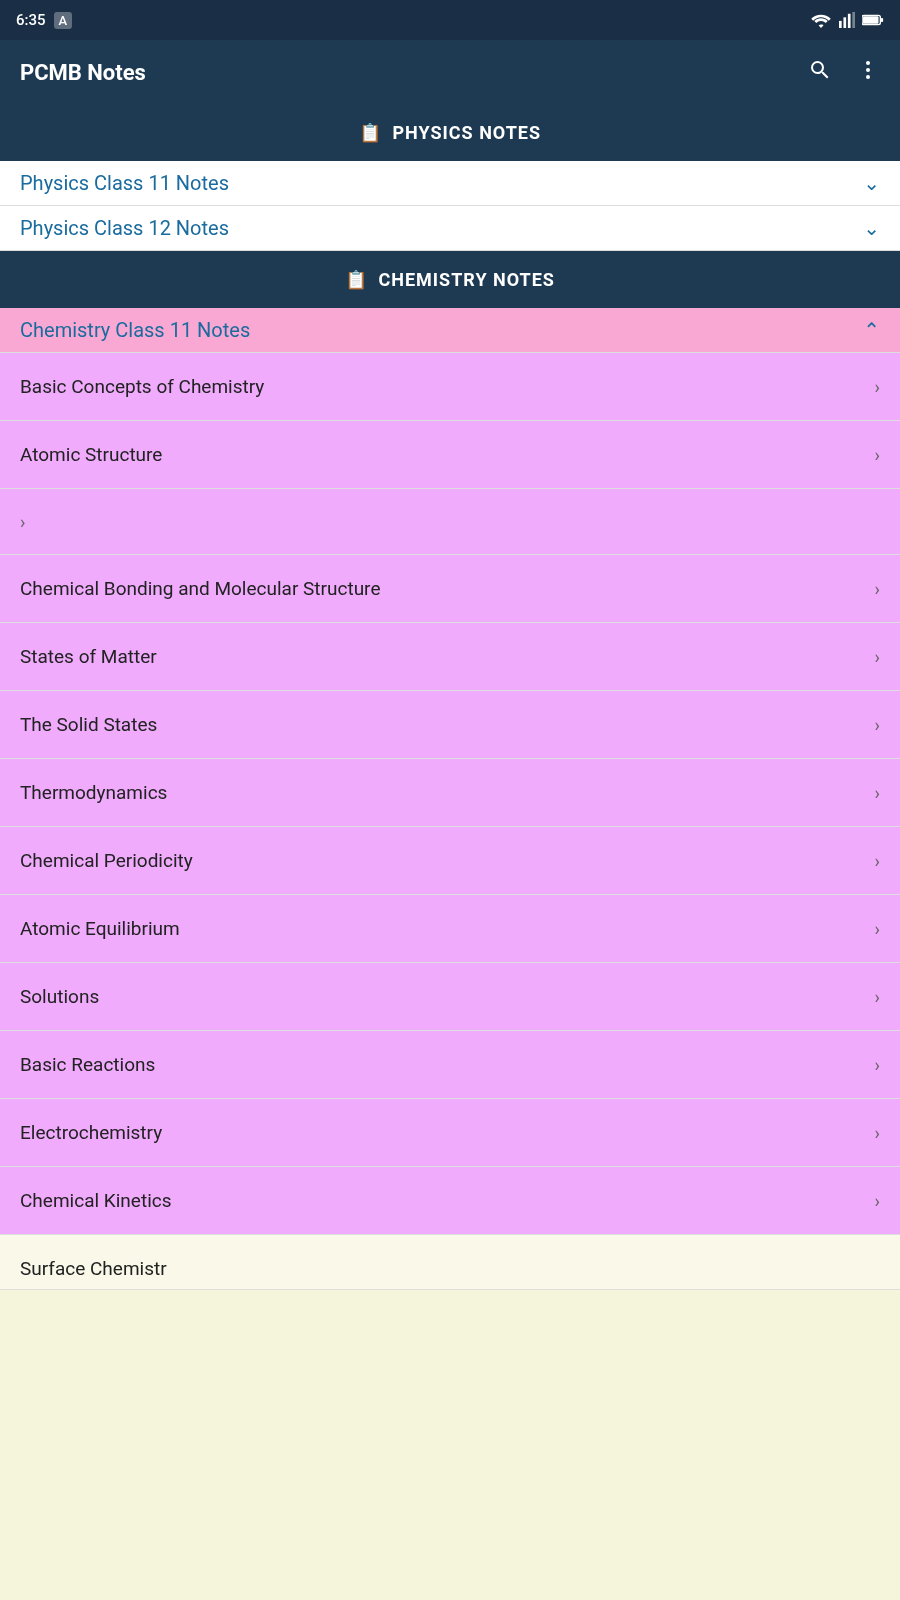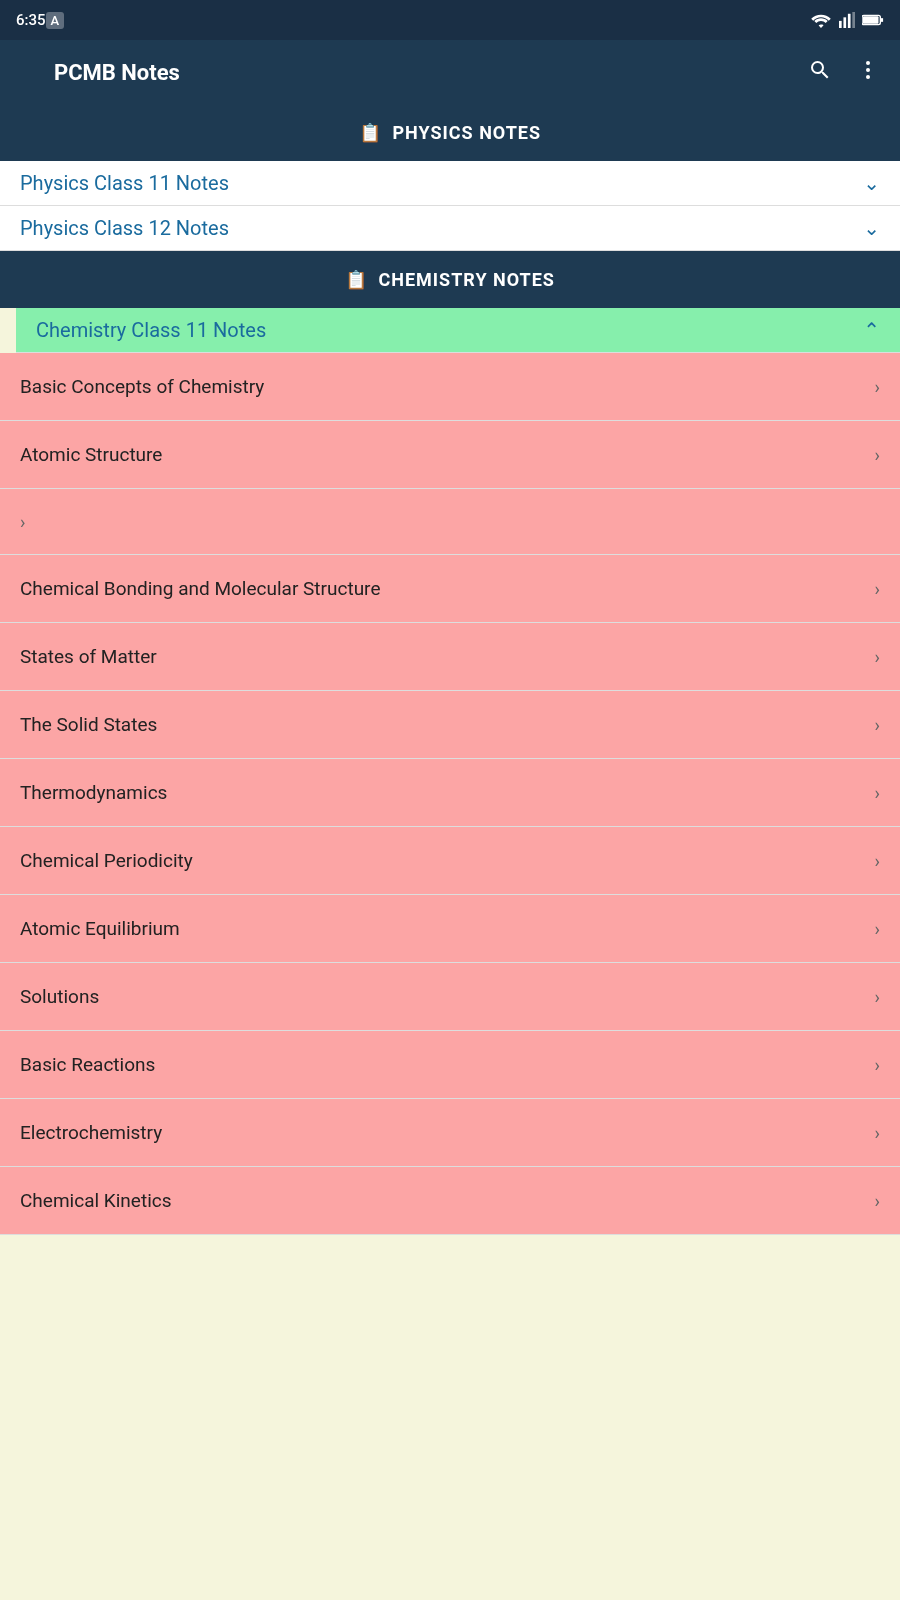"6:35" .status-left { gap: 0 -> 8px }
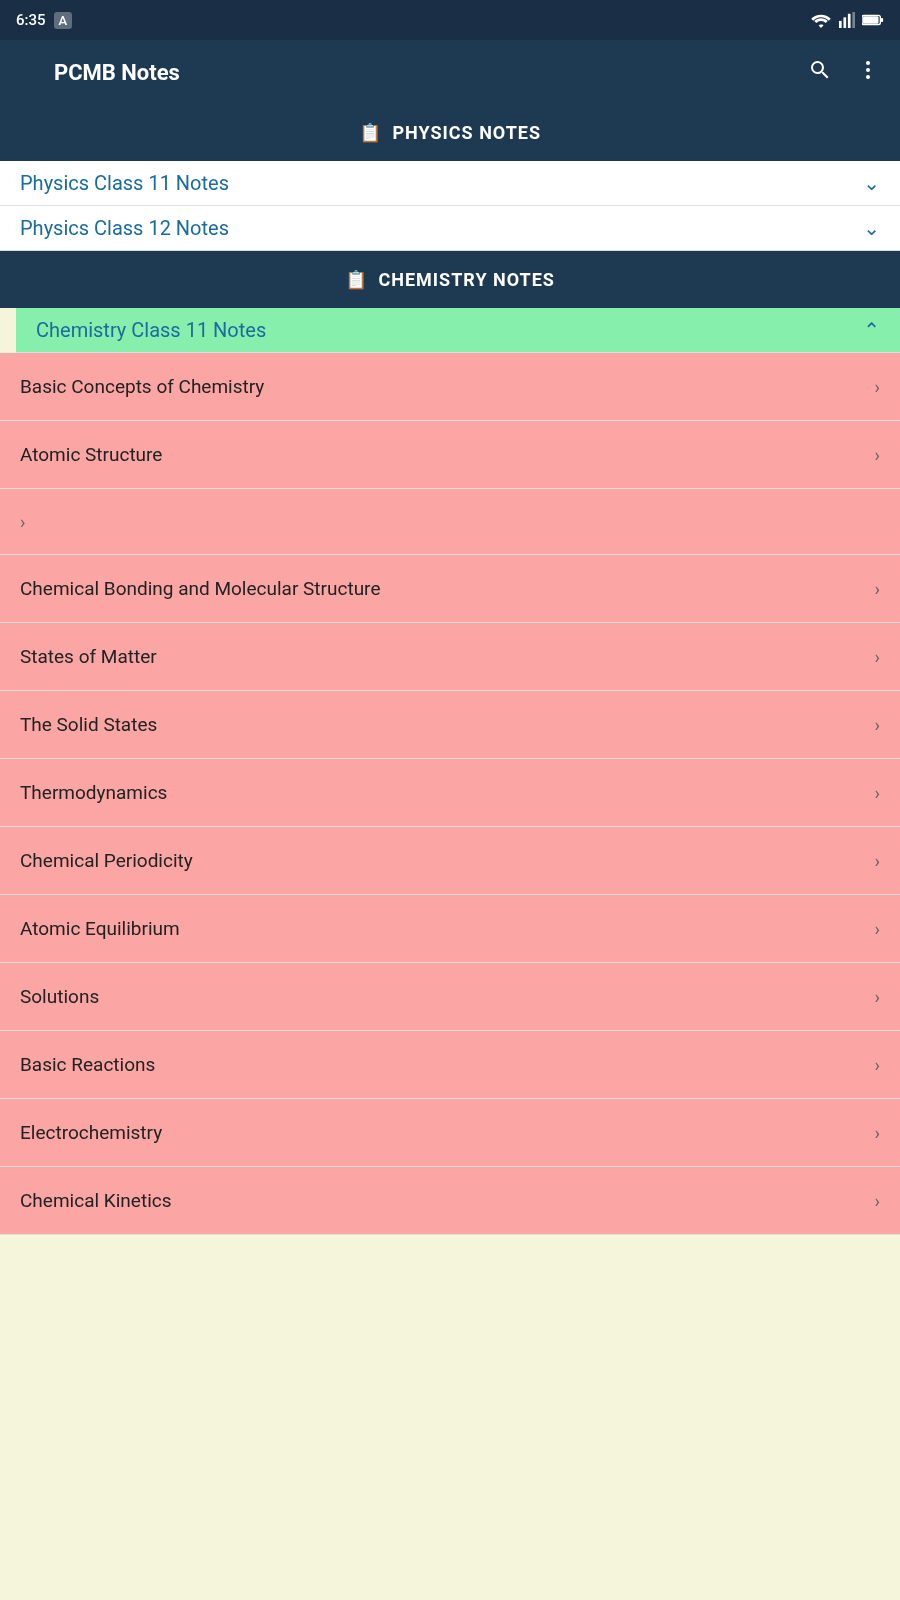"PCMB Notes" .app-title { margin-left: 34px -> none }
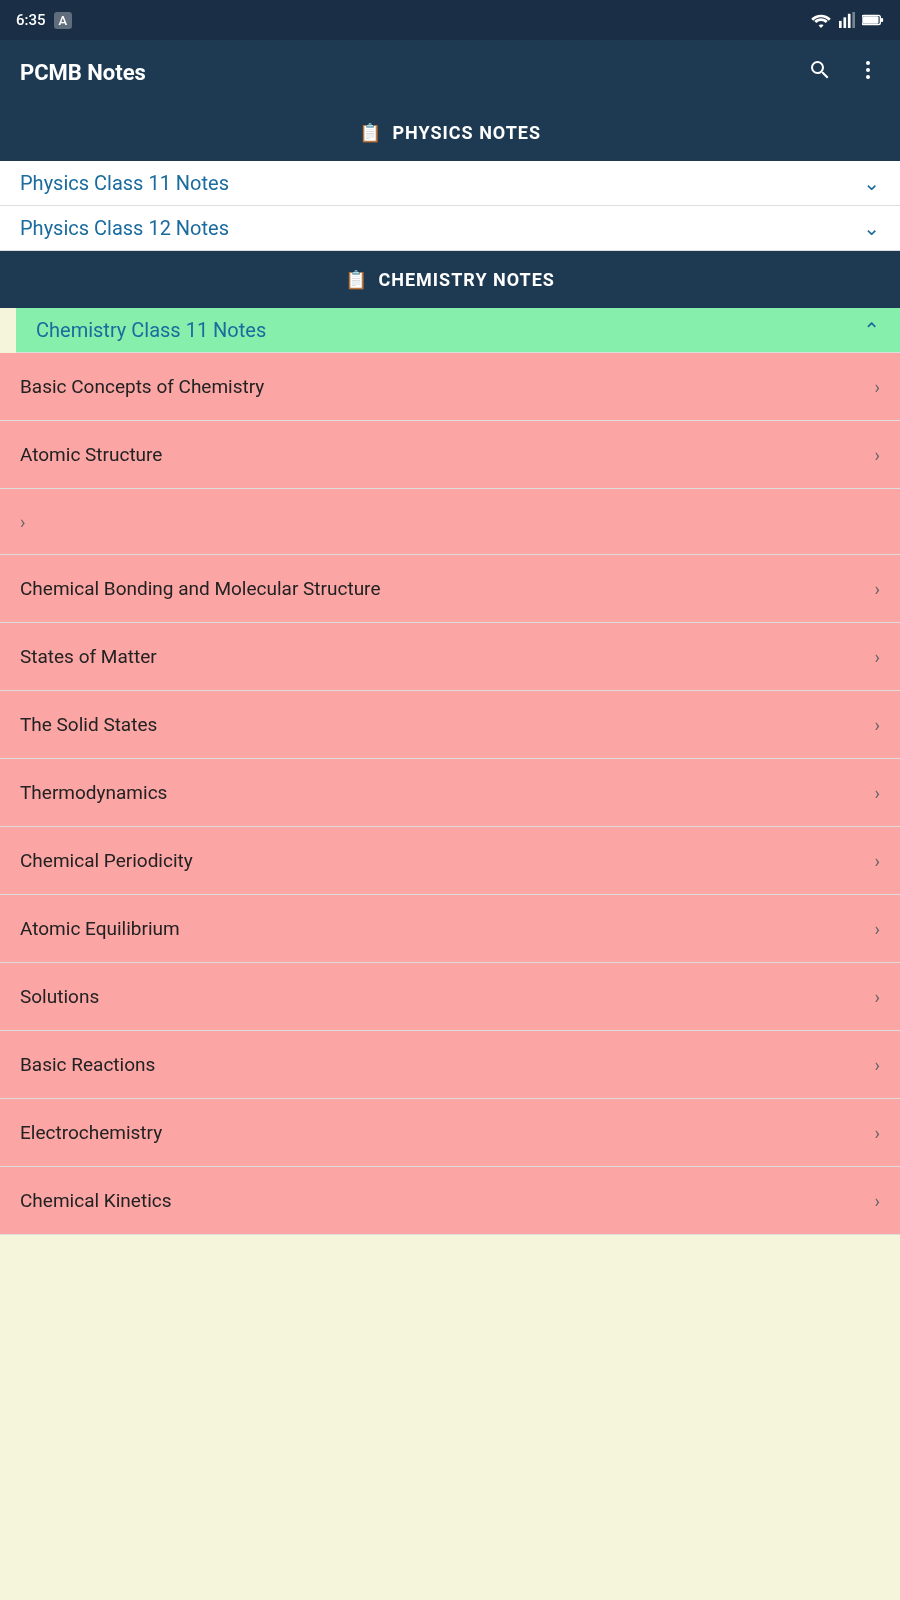"Chemistry Class 11 Notes" .category-item.expanded { background: #86efac -> #f9a8d4; margin-left: 16px -> none }
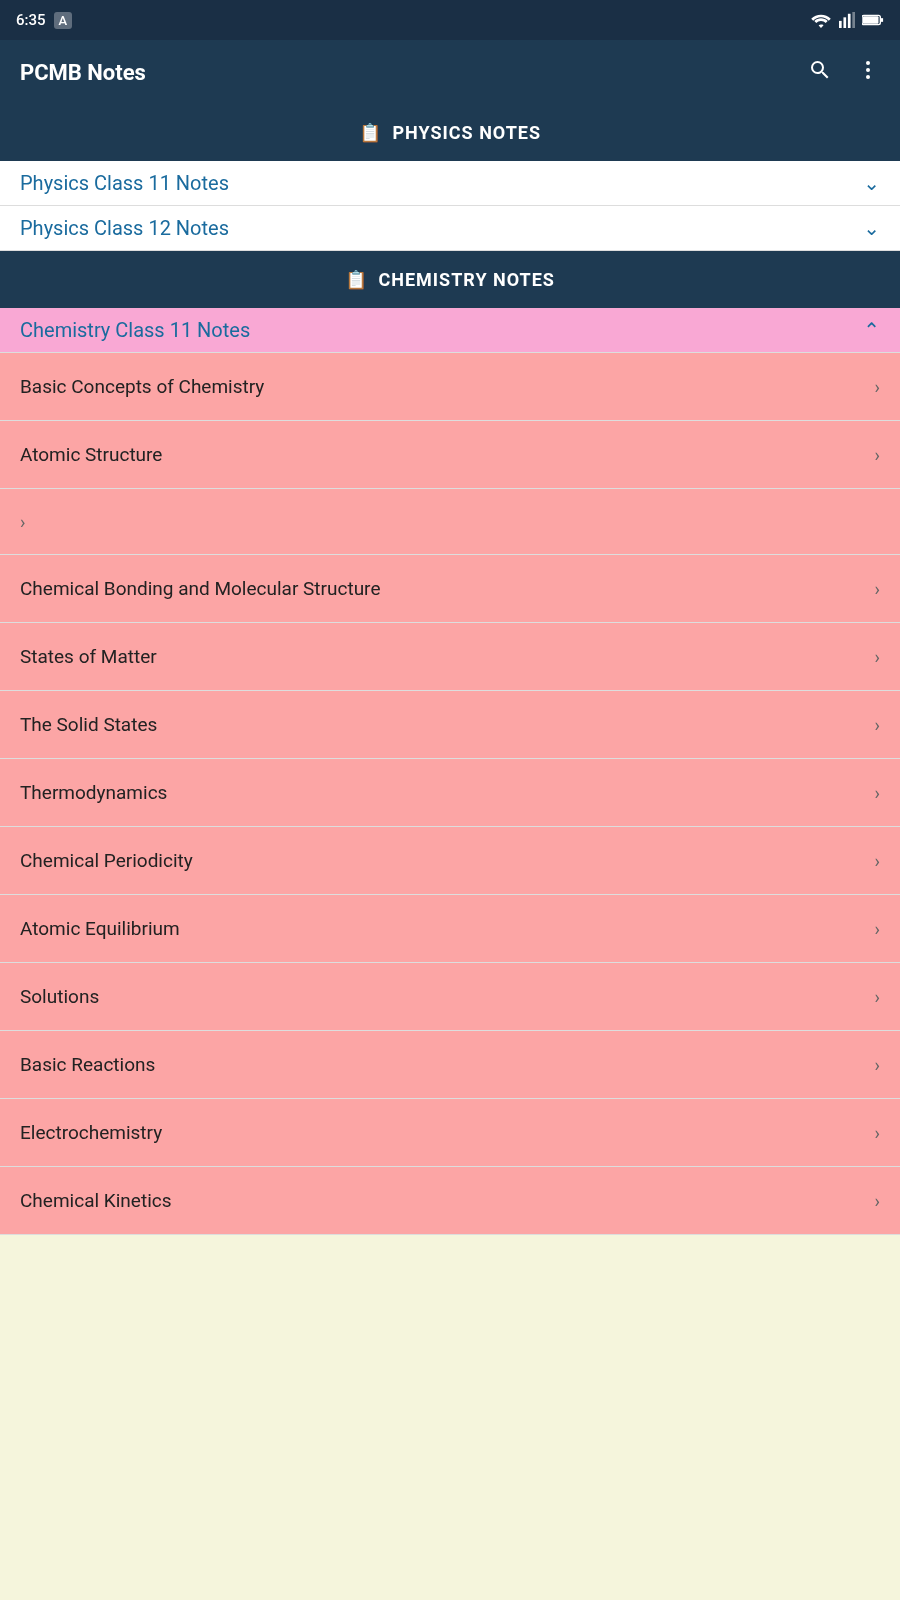"Basic Concepts of Chemistry" .sub-item { background: #fca5a5 -> #f0abfc }
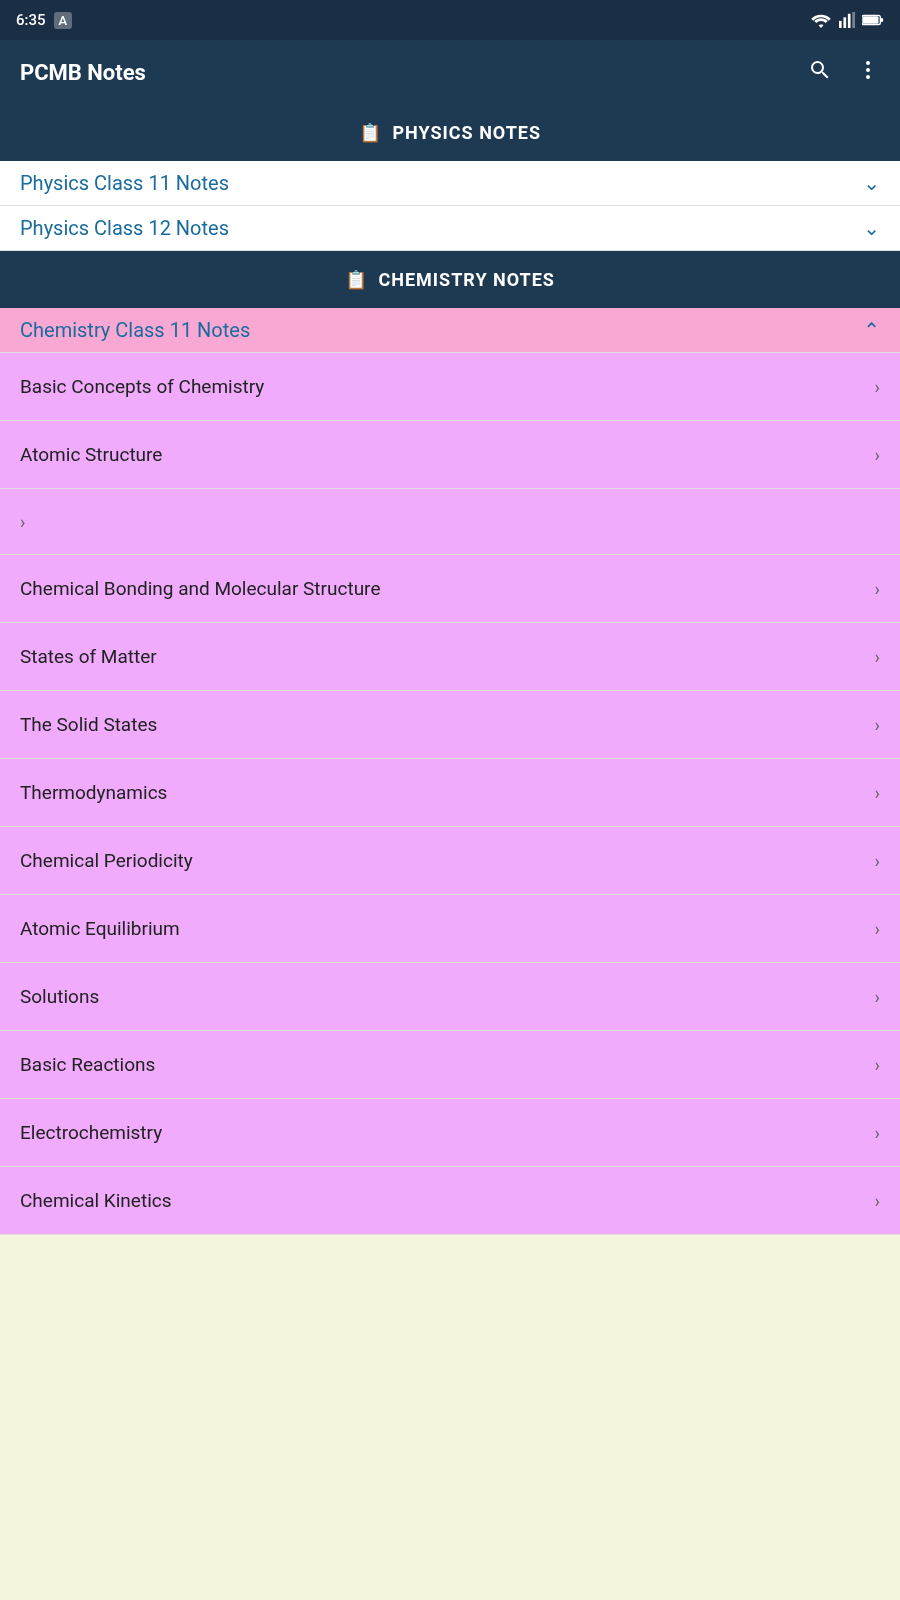"Surface Chemistr" div.partial-item { html: none -> <div> <span>Surface Chemistr</span> </div> }
